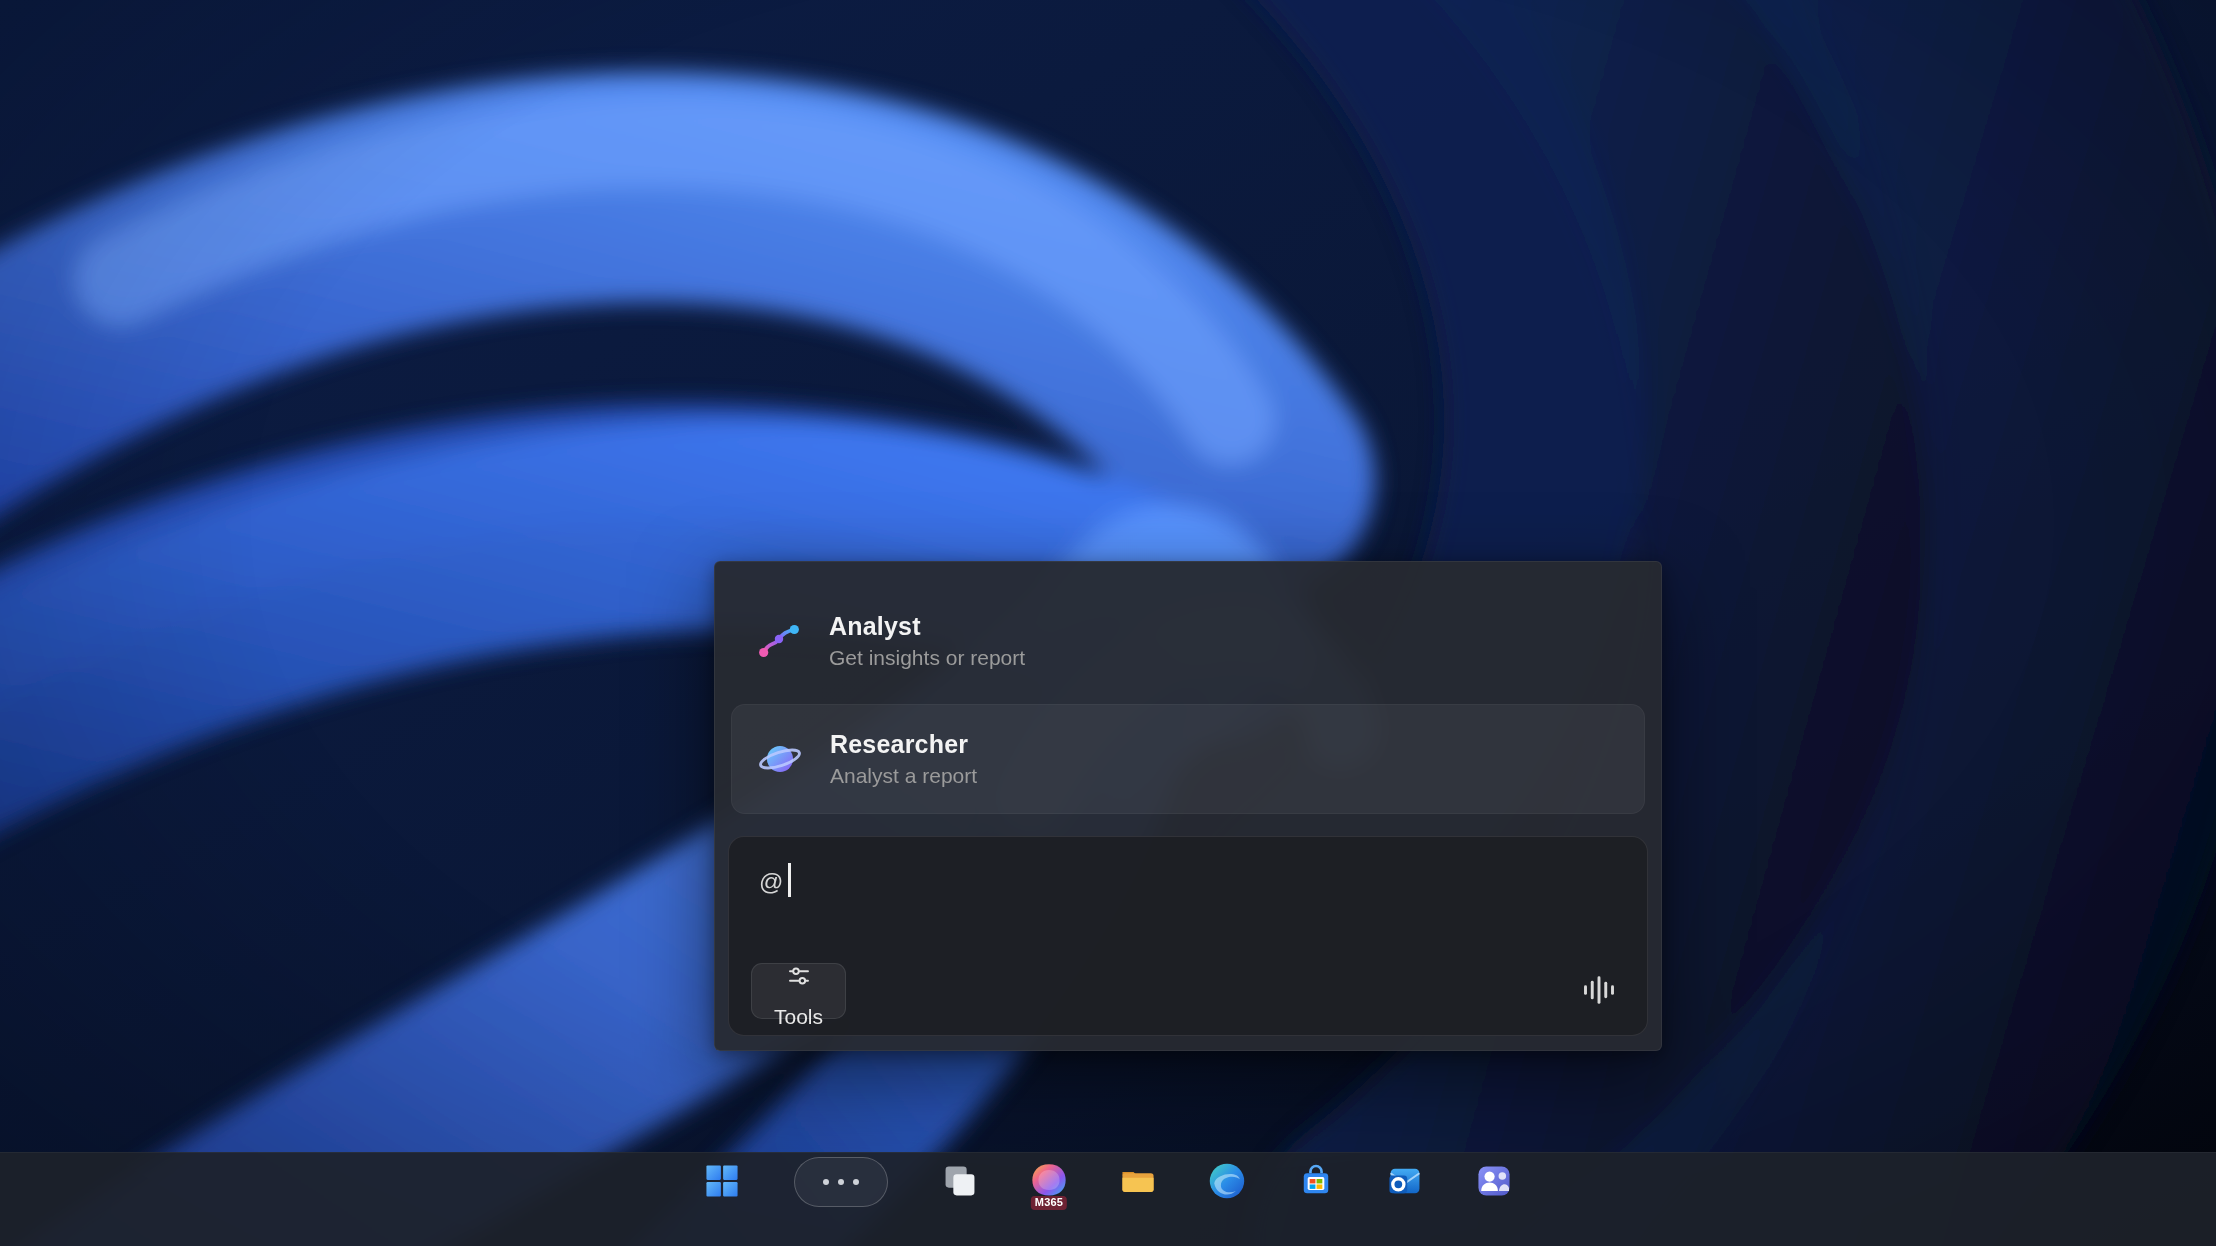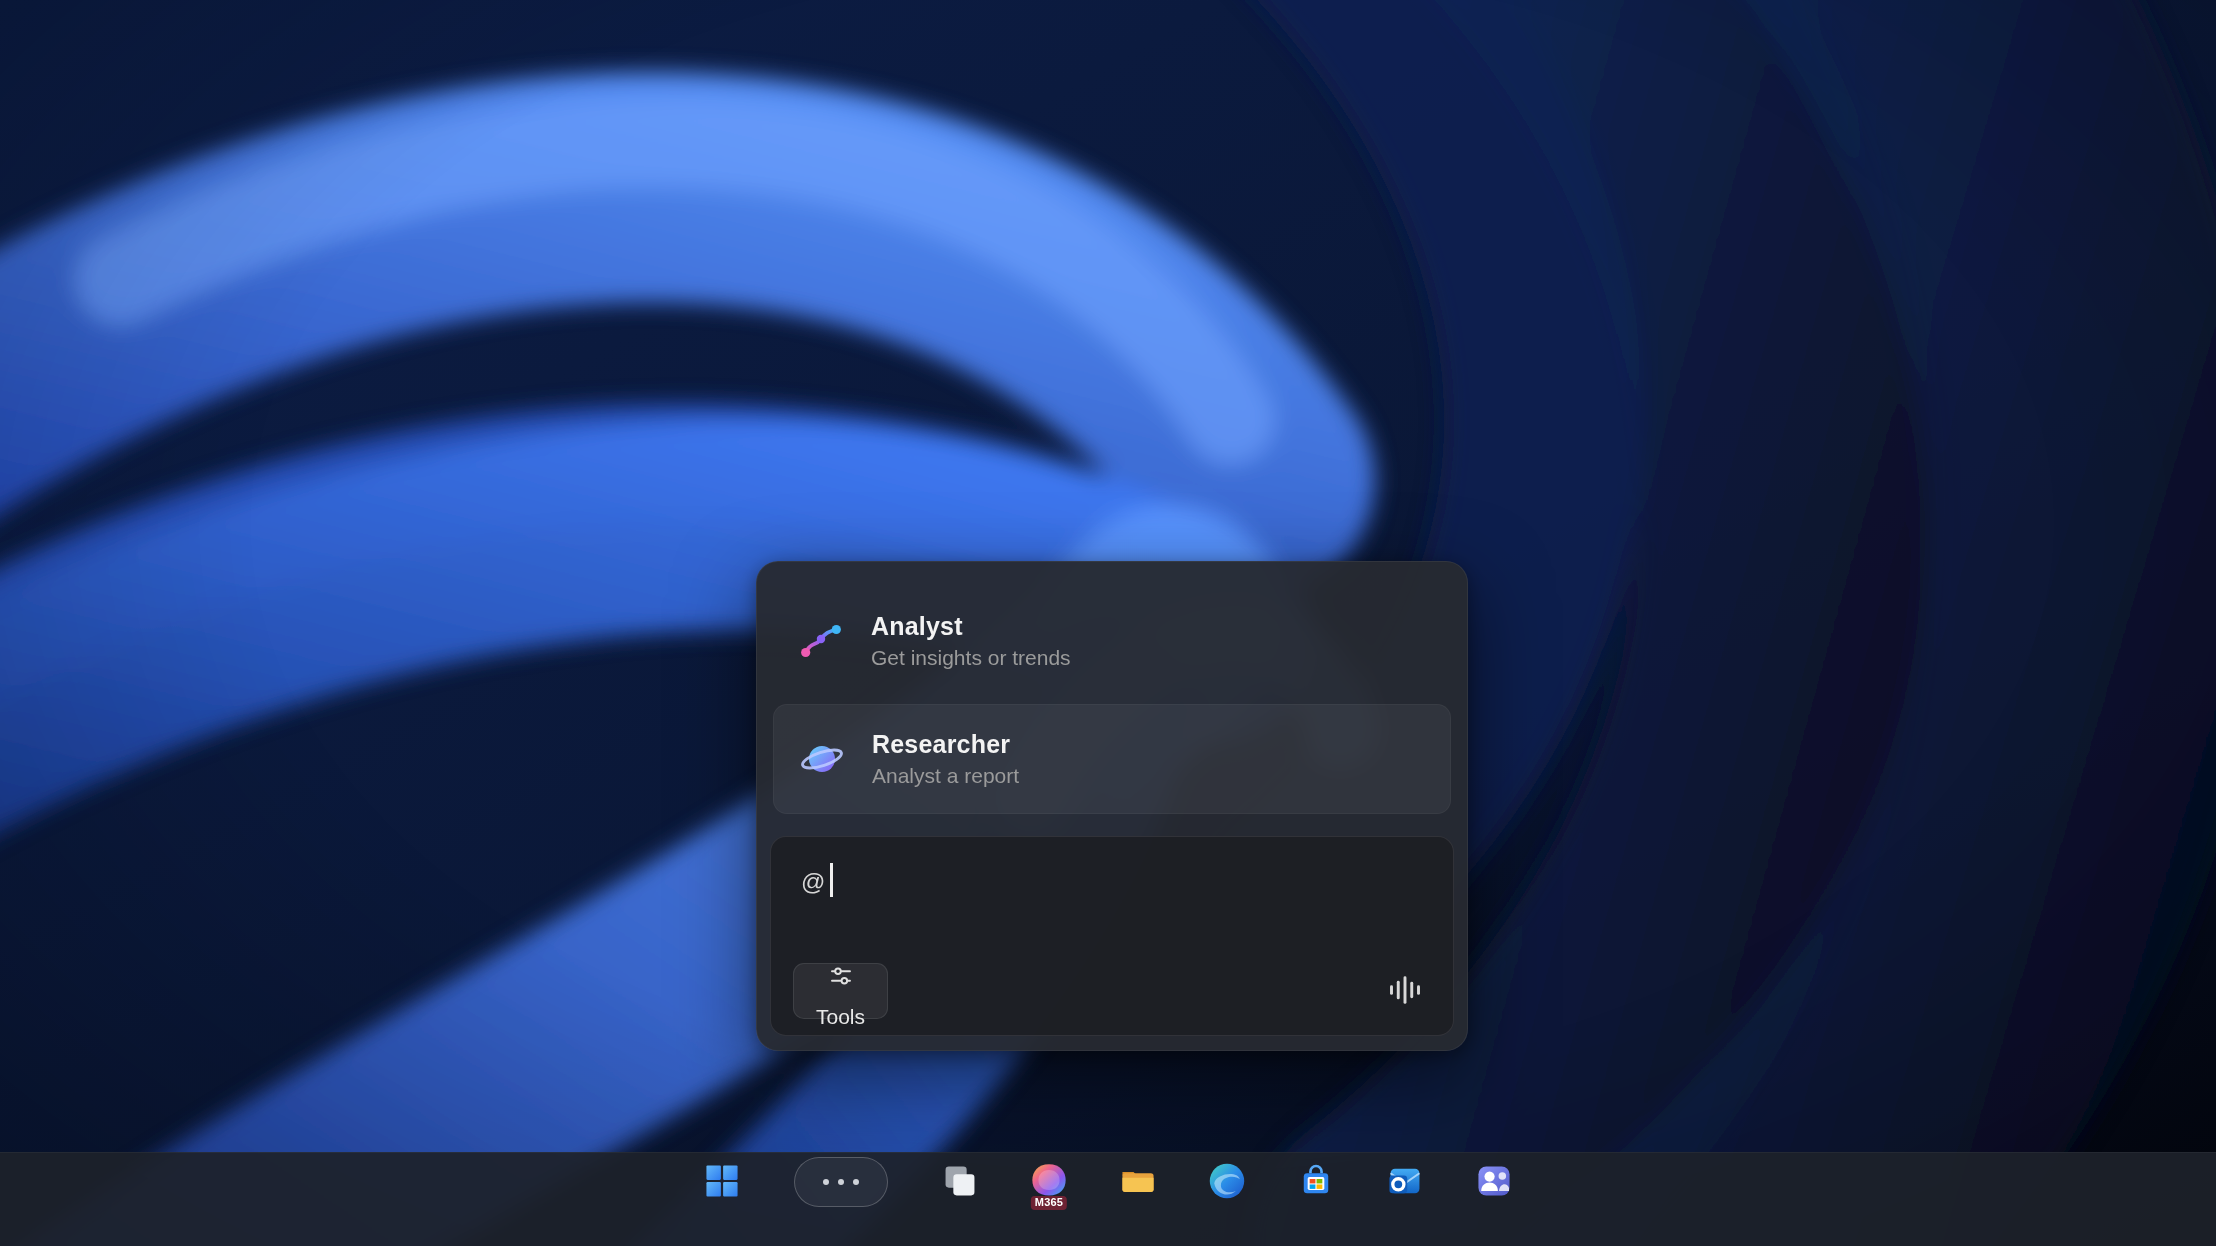"Analyst" .popup { border-radius: 22px -> 6px; left: 756px -> 714px; width: 712px -> 948px }
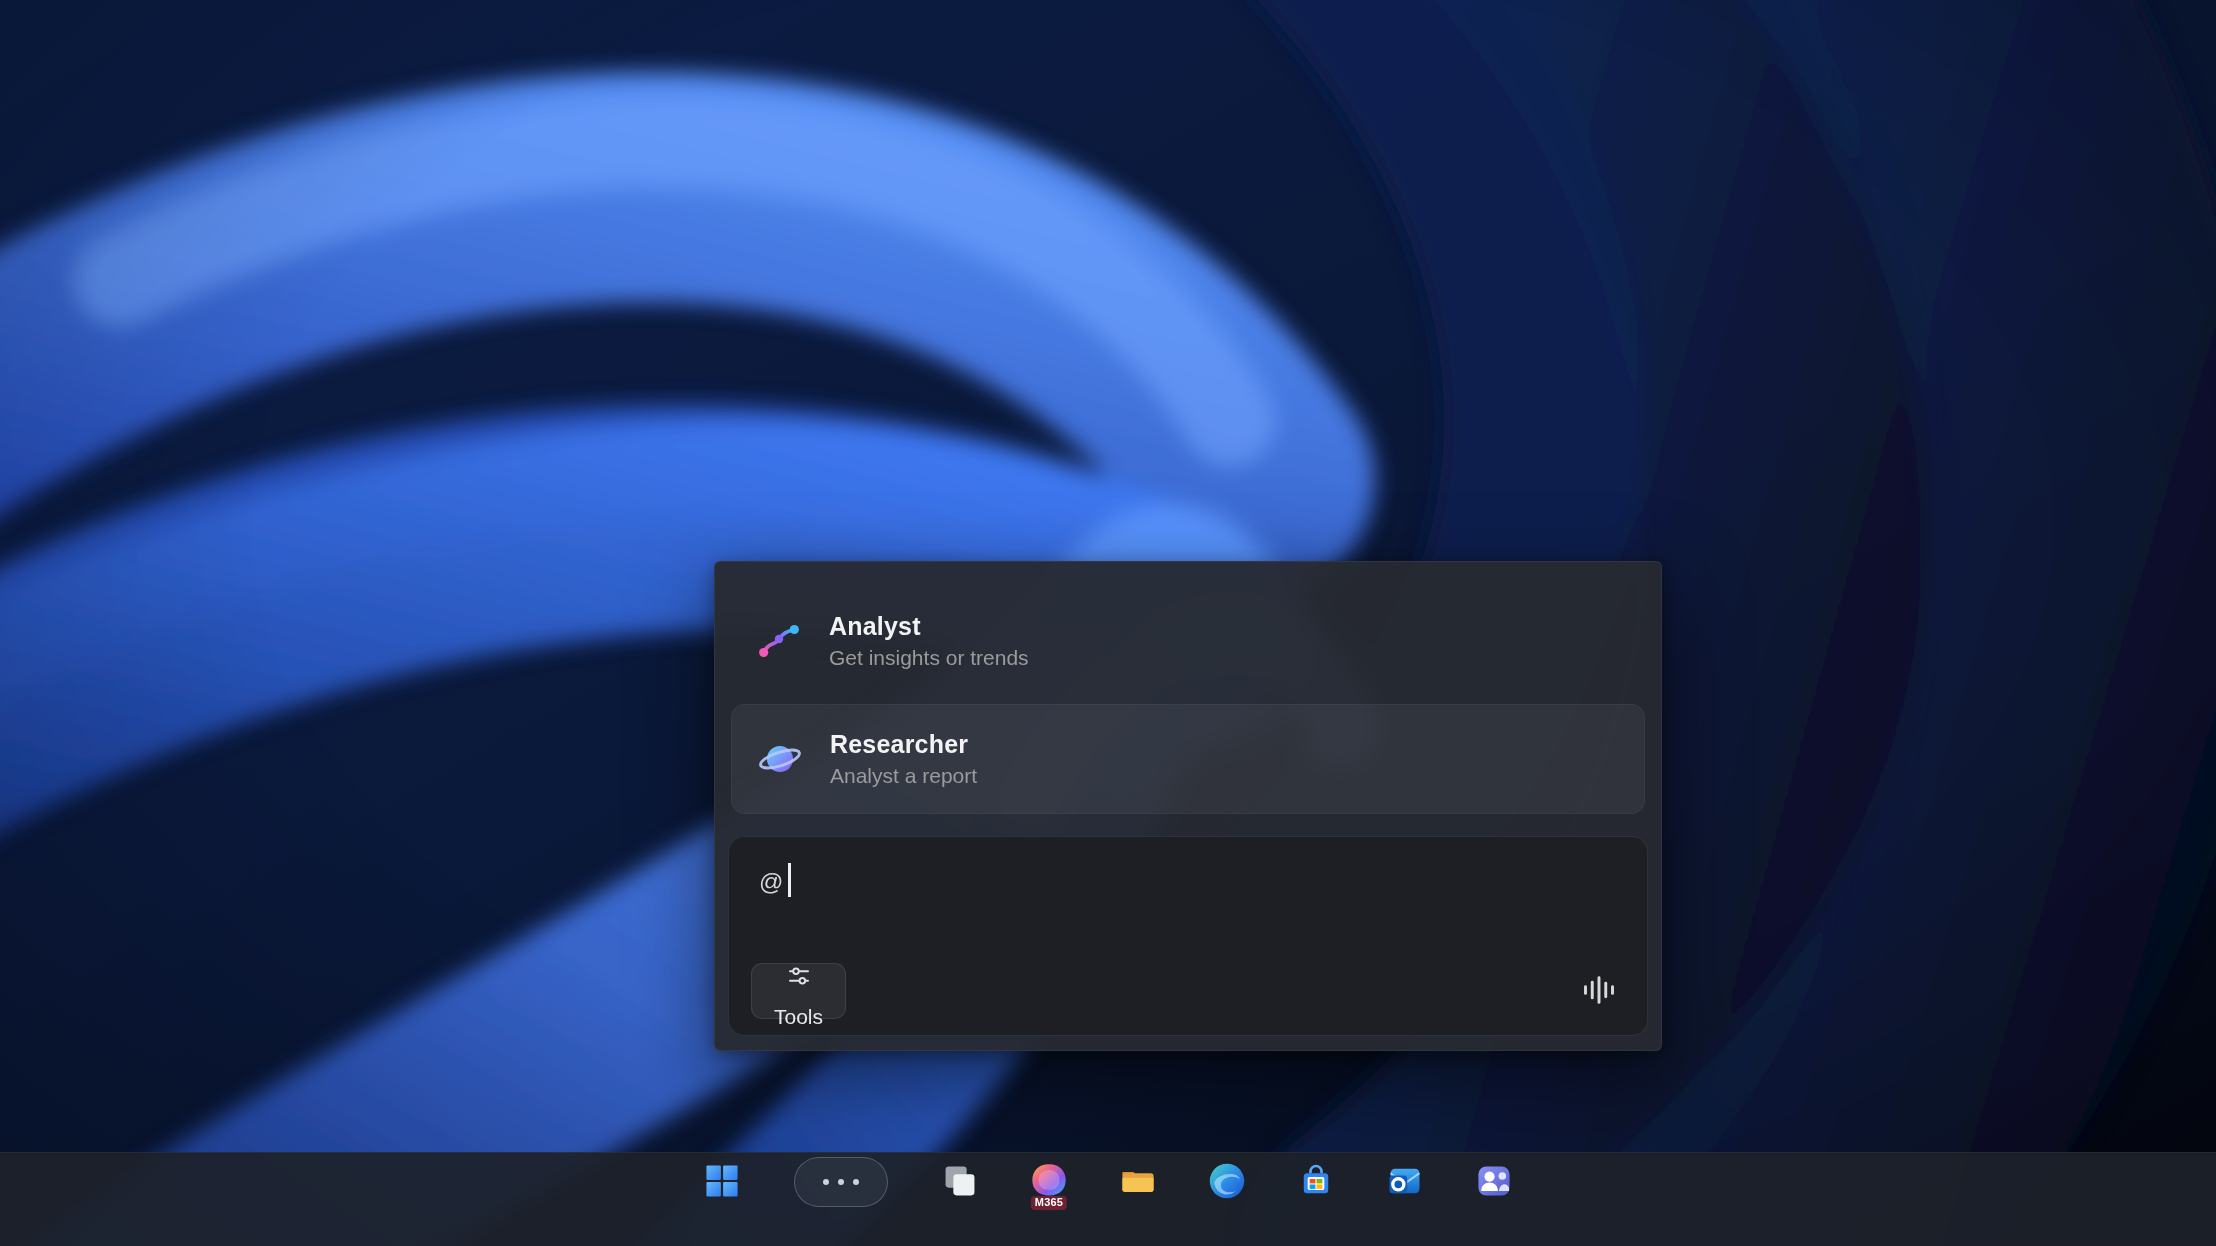"Get insights or trends" span.menu-sub { text: trends -> report }
